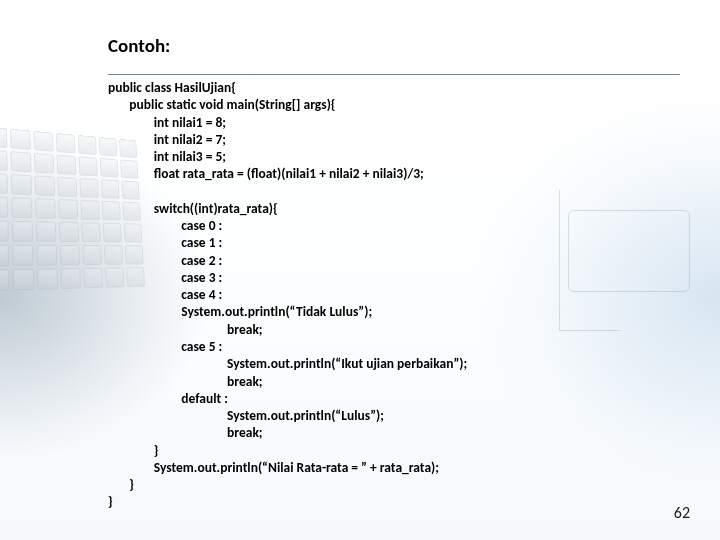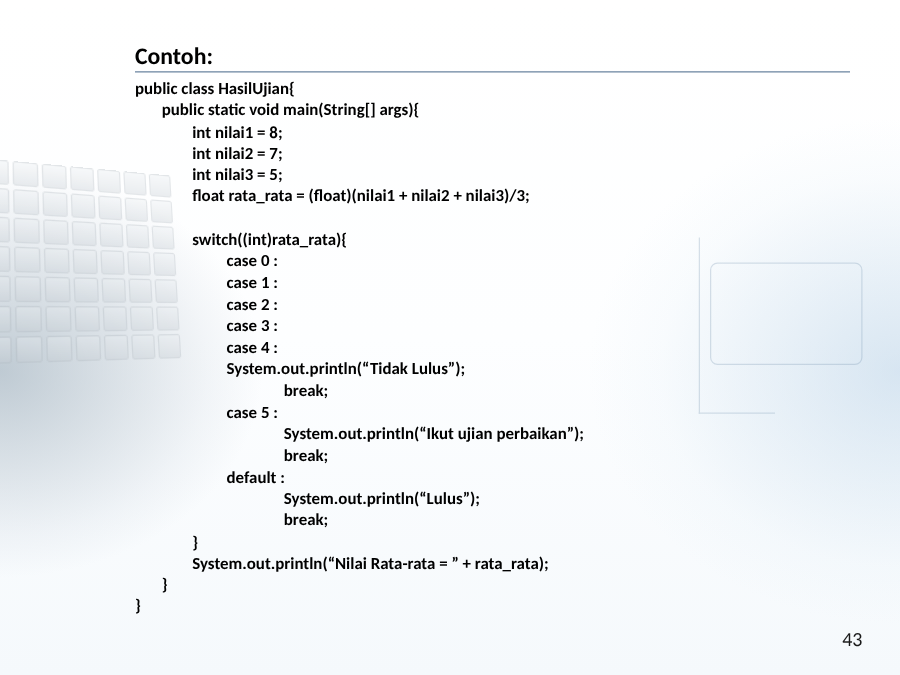"Contoh:" .title { padding-bottom: 0 -> 17px }
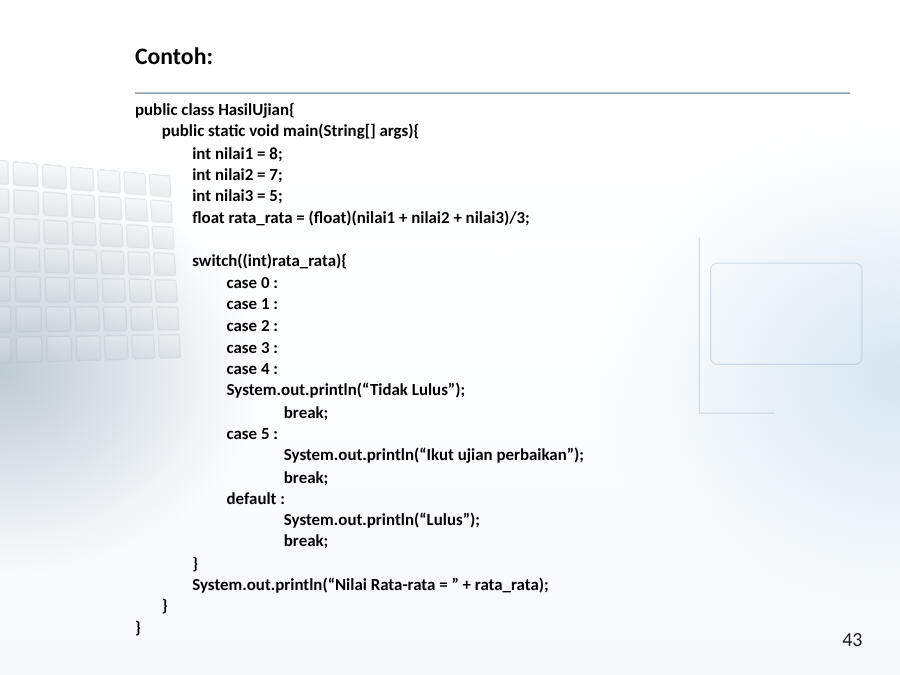"43" div.page-num { text: 43 -> 62 }
